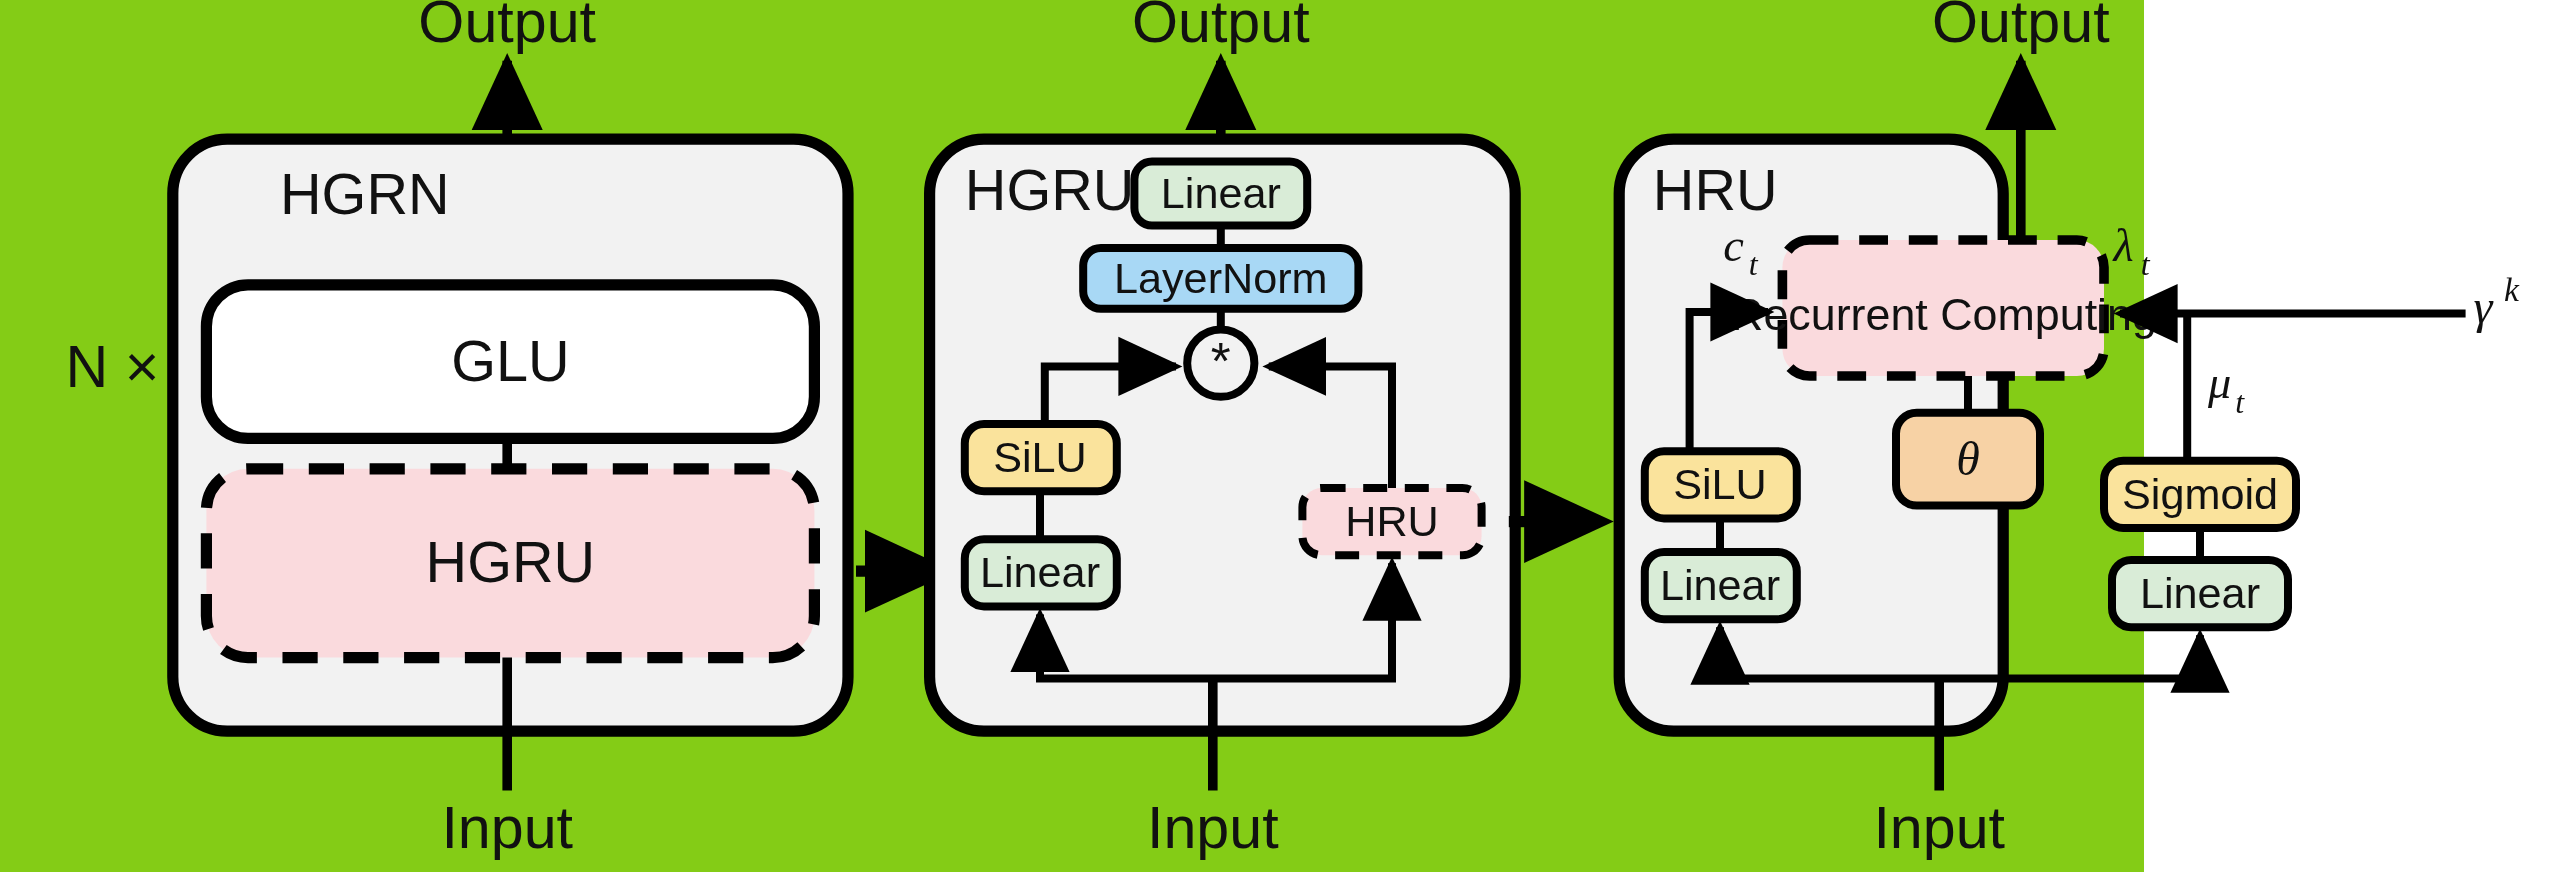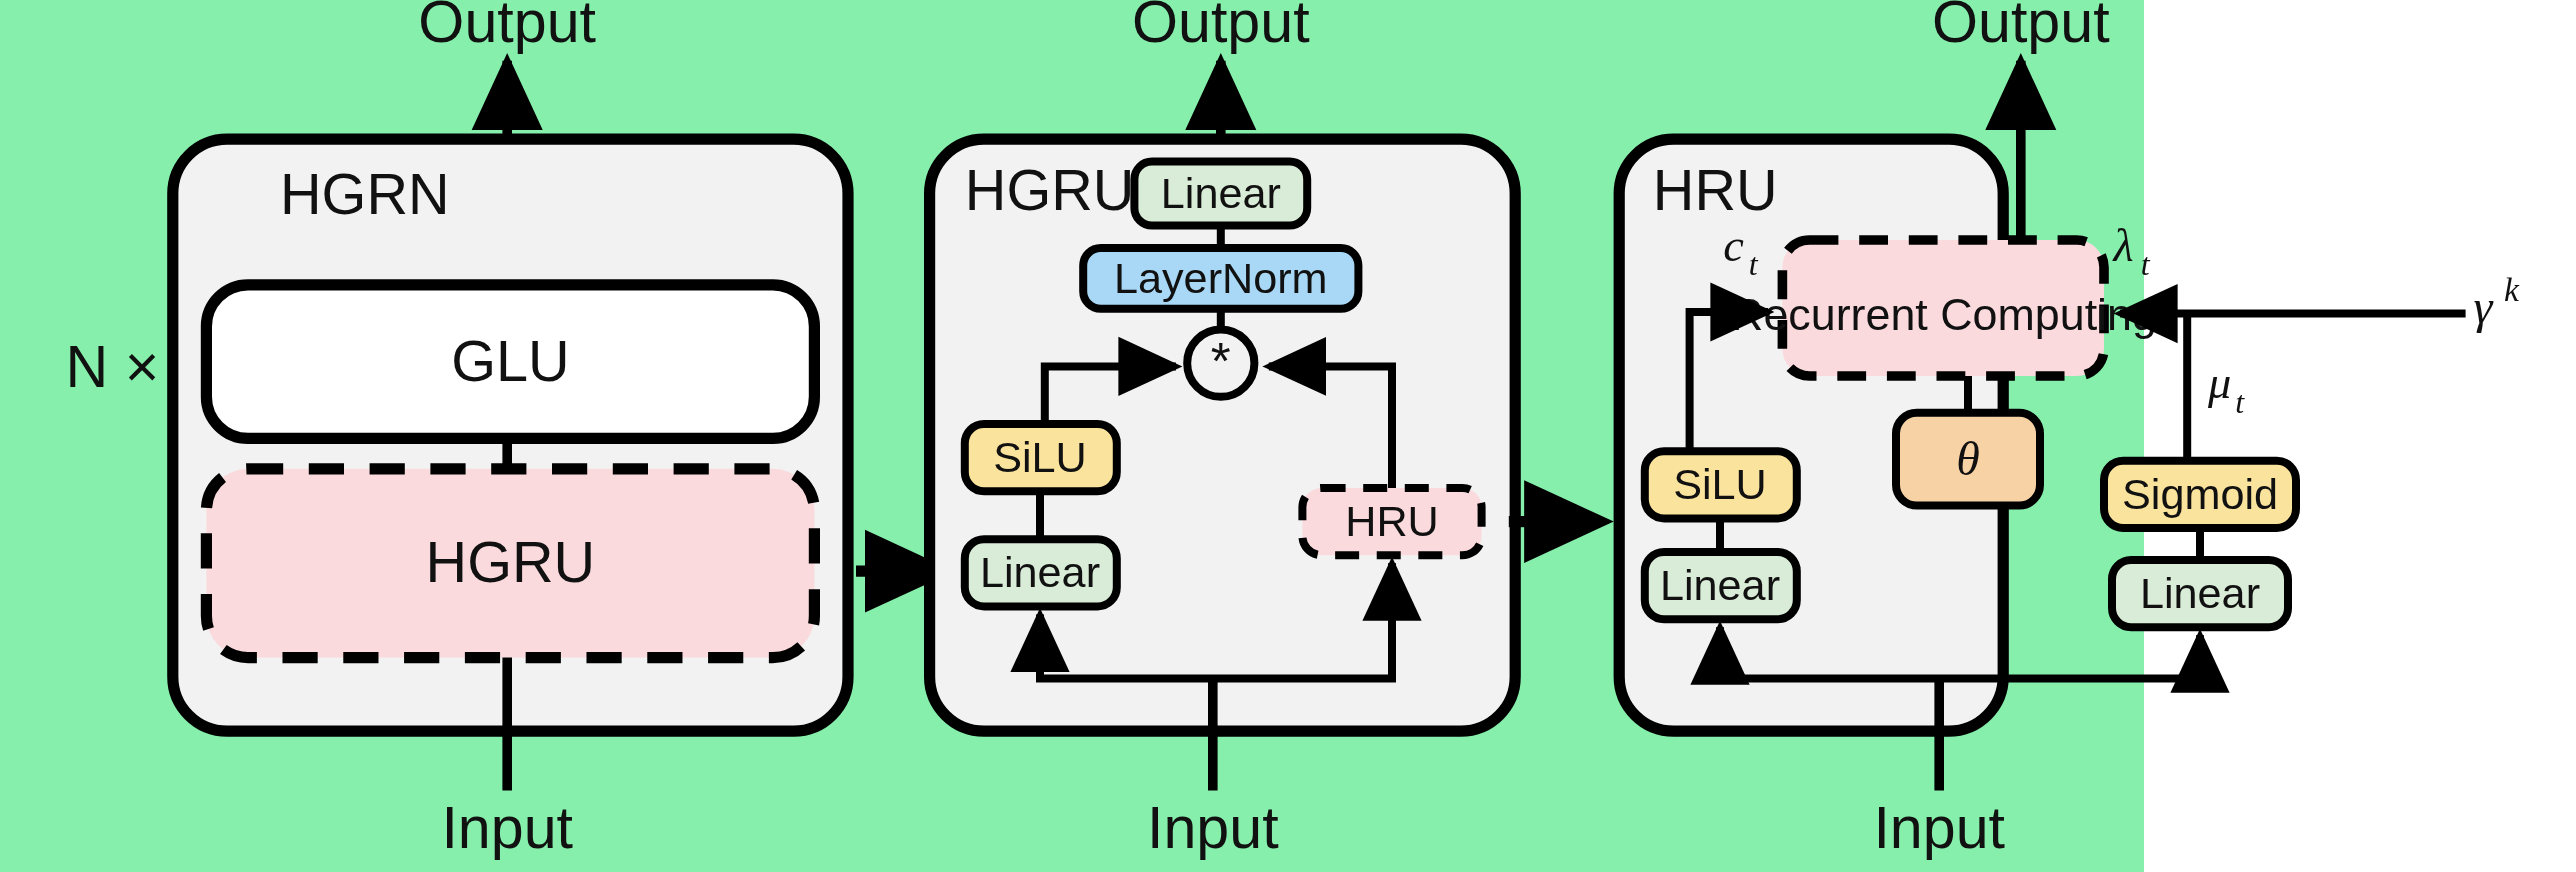"Output" #stage { background: #86efac -> #84cc16 }
